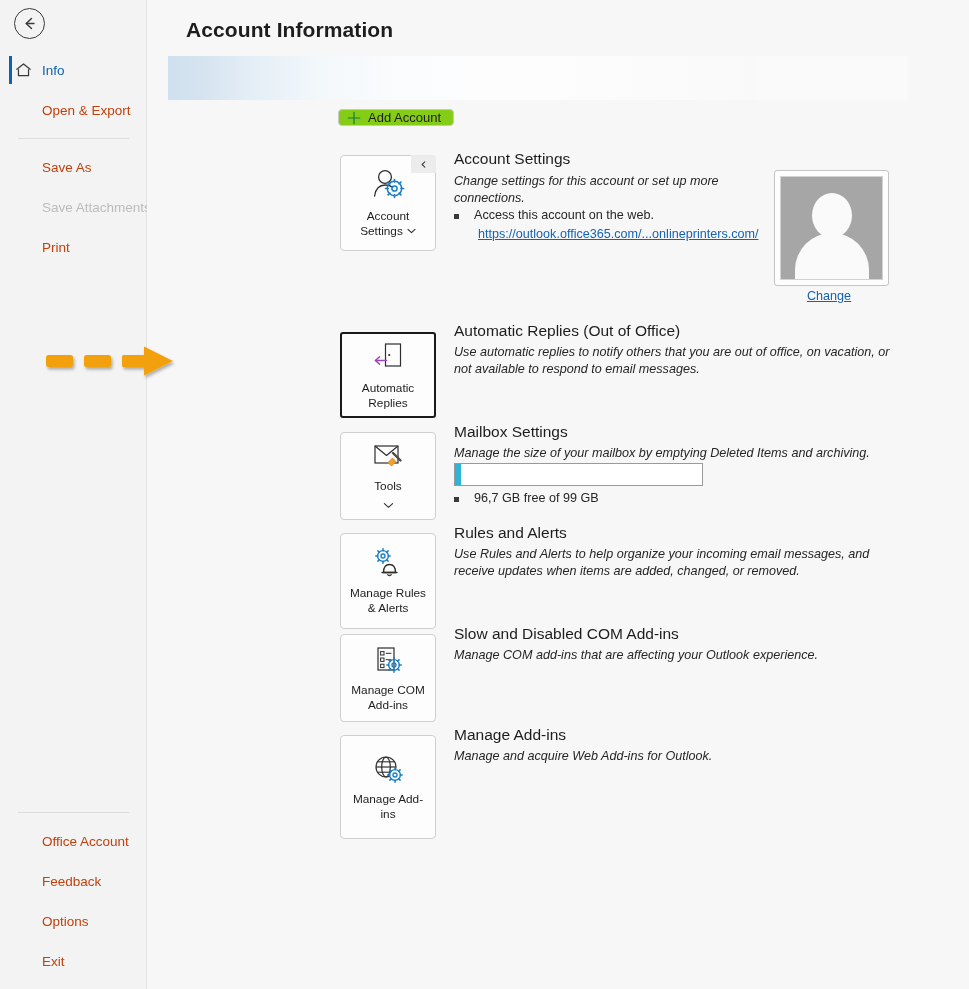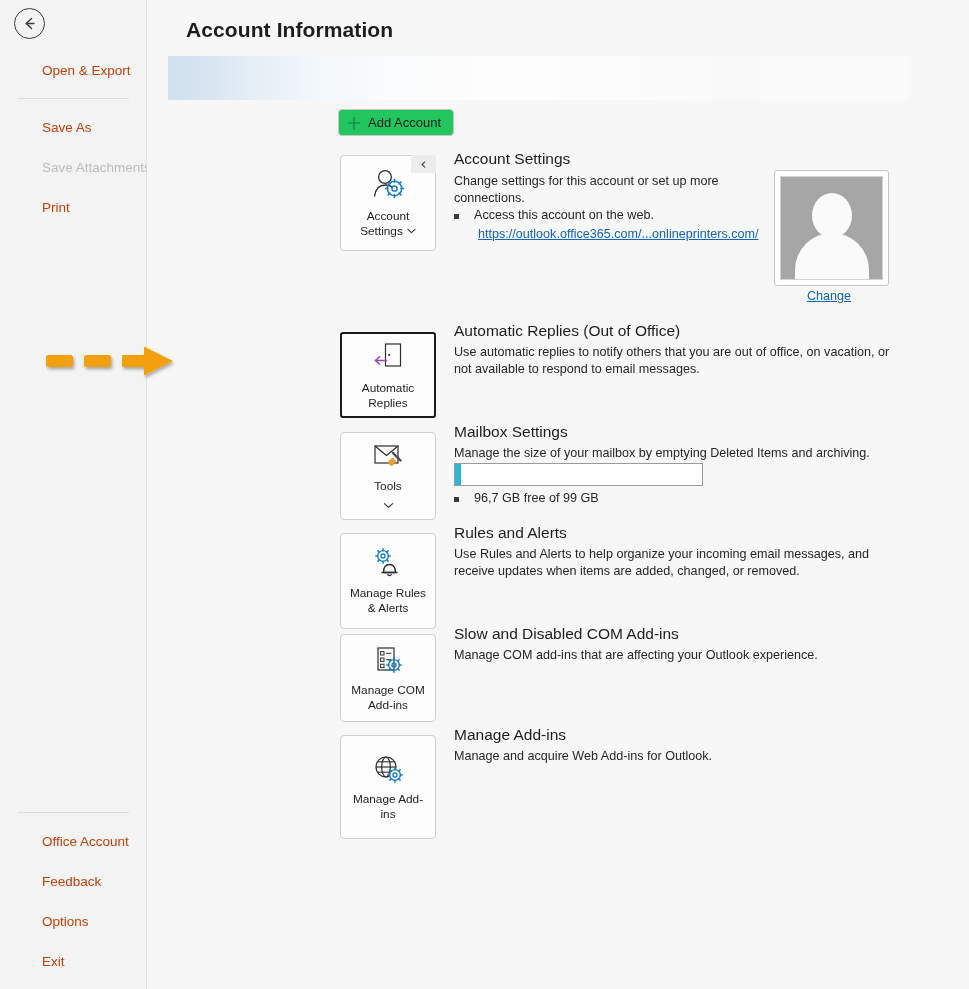"Info" div.nav-item { html: none -> <div> <span></span> <span> <svg> <path></path> <path></path> </svg> </span> <span>Info</span> </div> }
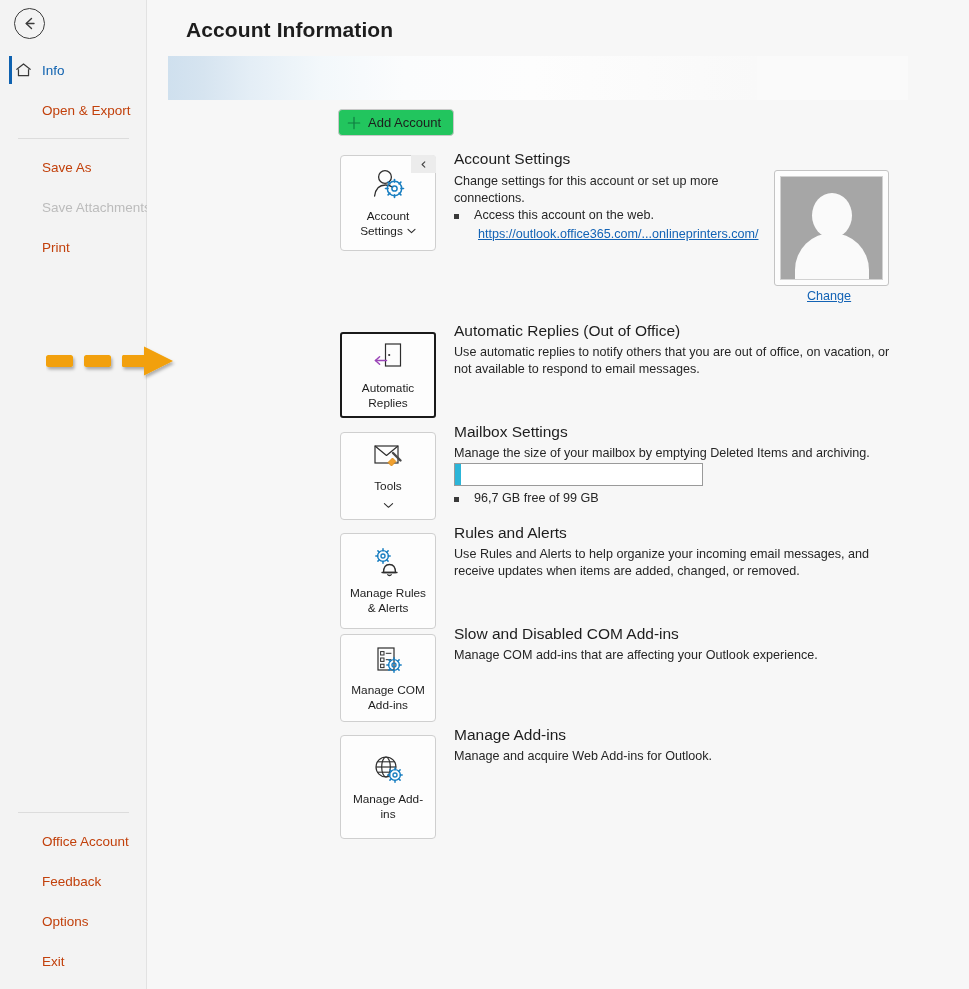"Add Account" .add-account { background: #22c55e -> #84cc16; height: 27px -> 17px }
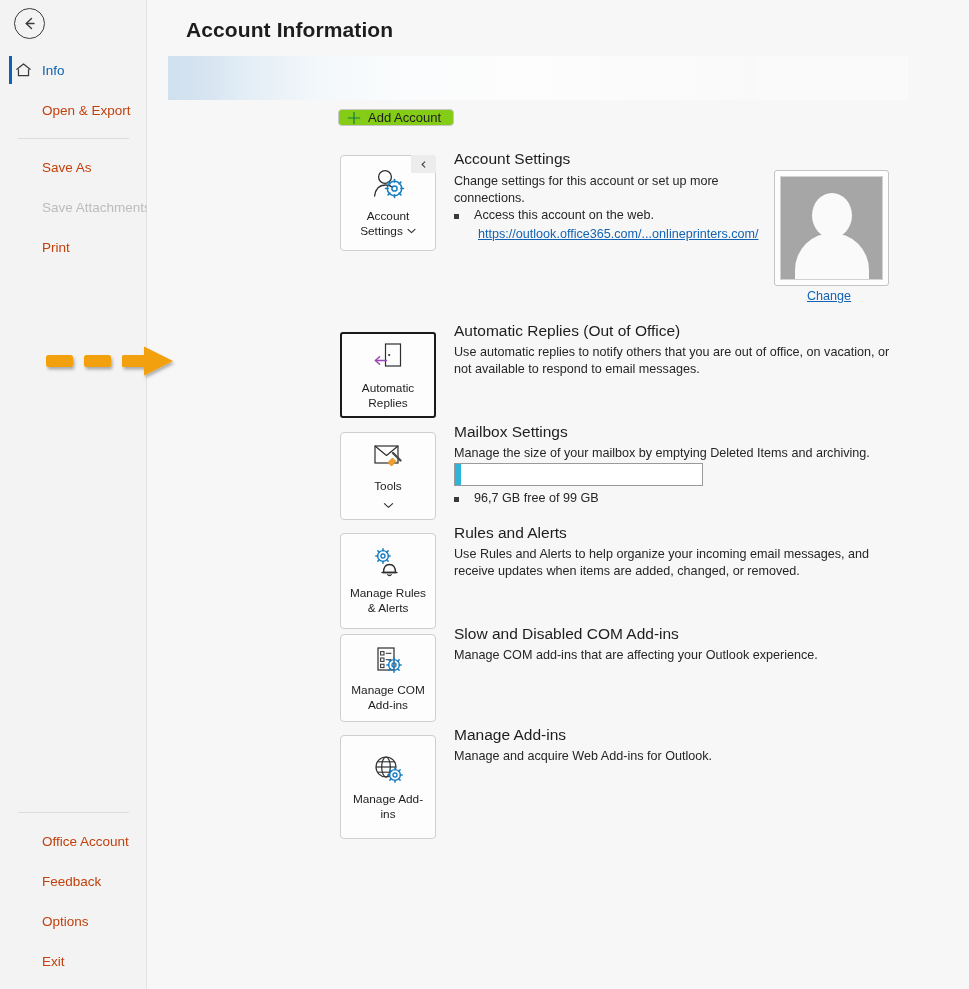"Change settings for this account" .sec-desc { font-style: none -> italic }
